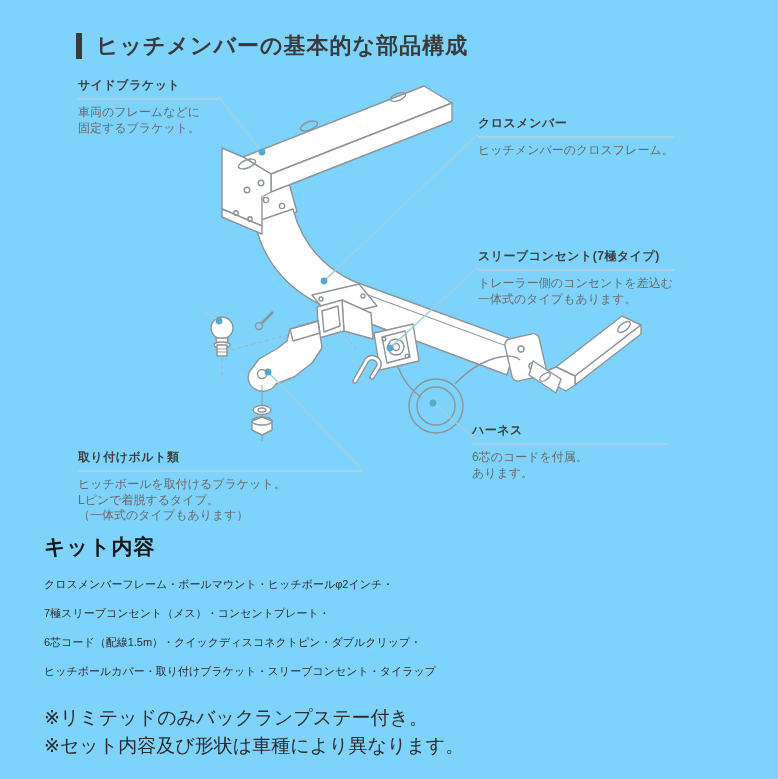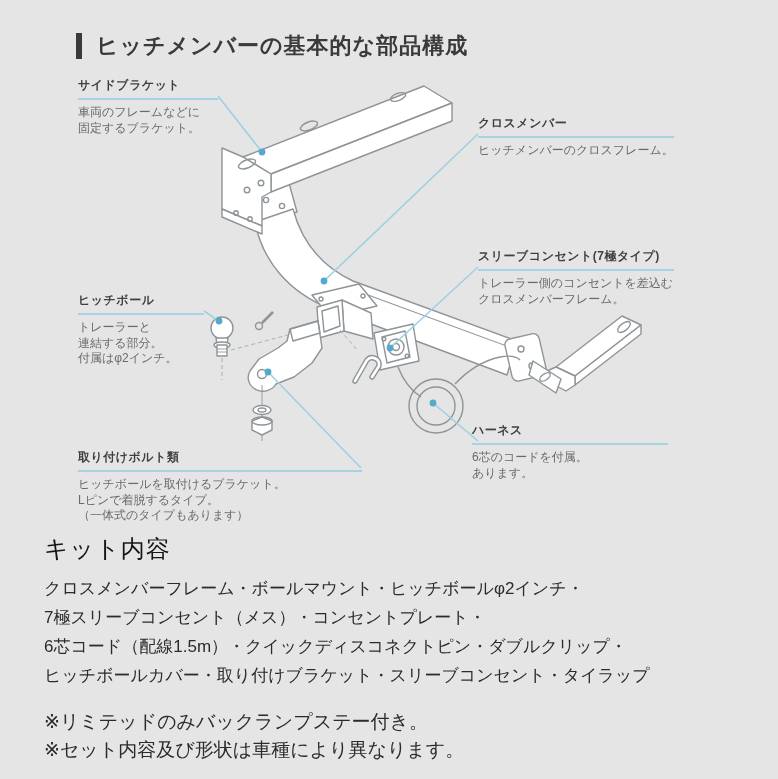"ヒッチメンバーの基本的な部品構成" .page { background: #e5e5e5 -> #7dd3fc }
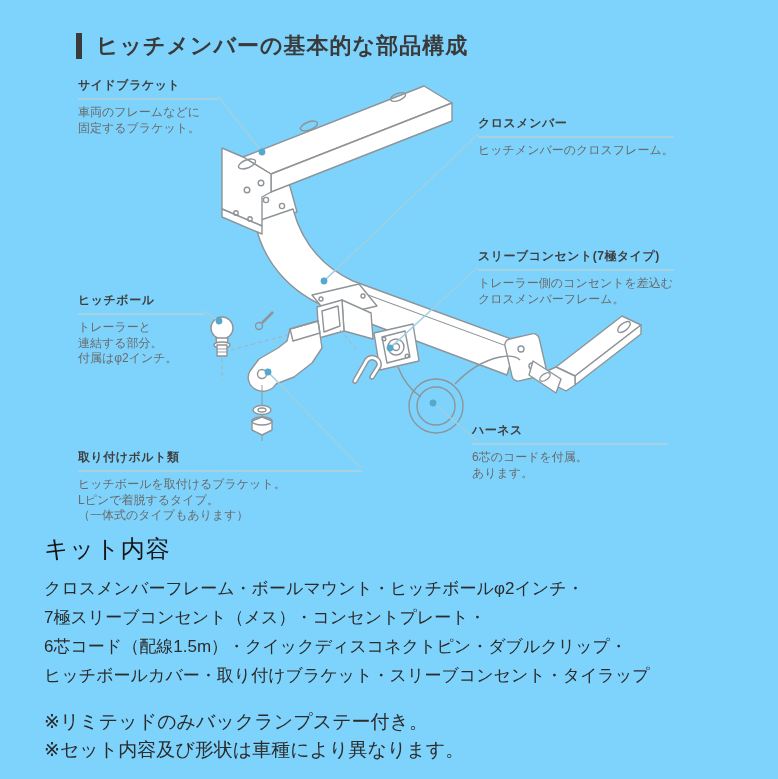"ヒッチボール" div.lbl { html: <div> <h3>ヒッチボール</h3> <div> <div>トレーラーと</div> <div>連結する部分。</div> <div>付属はφ2インチ。</div> </div> </div> -> none }
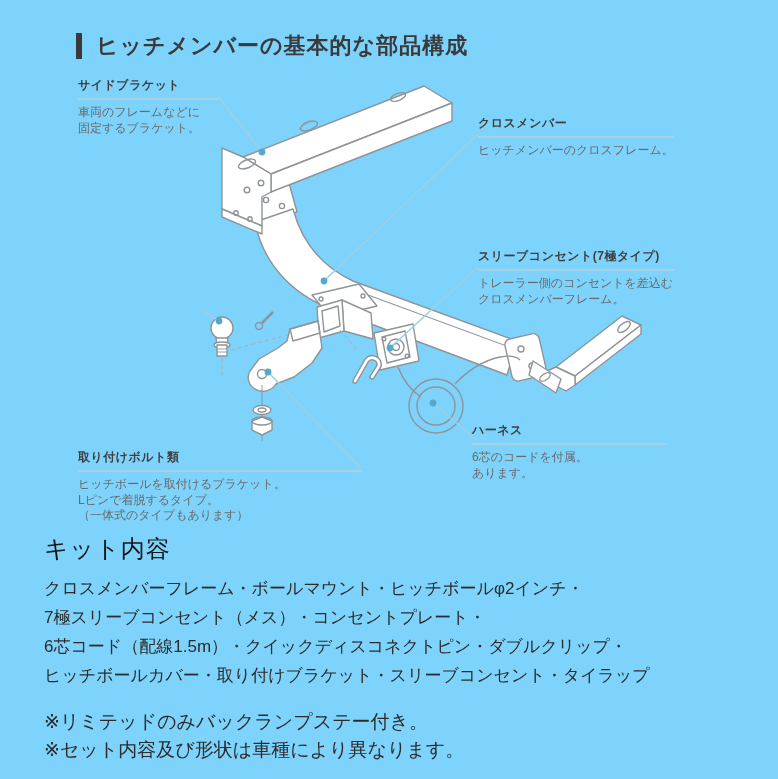"クロスメンバーフレーム。" div { text: クロスメンバーフレーム -> 一体式のタイプもあります }
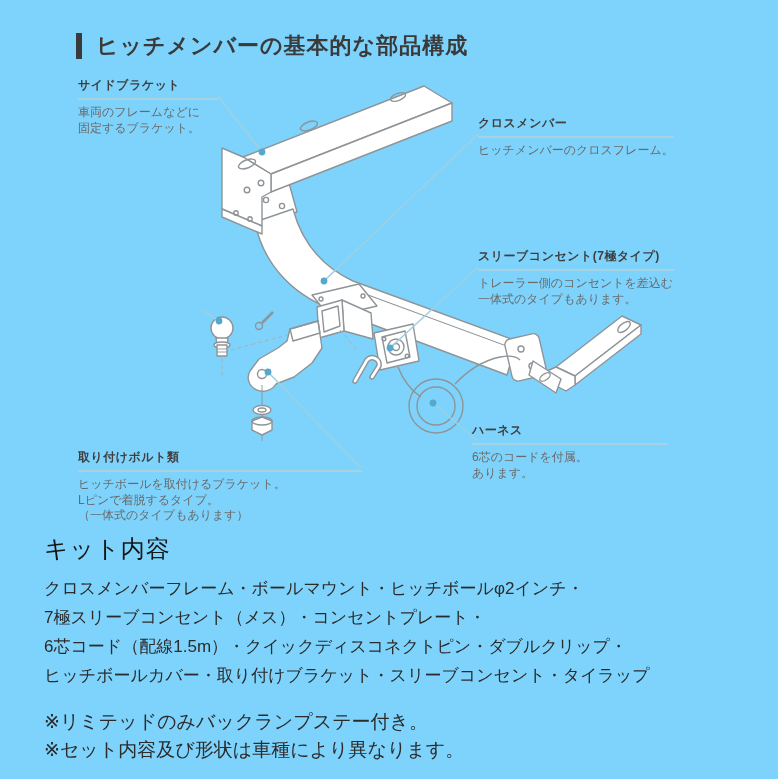"キット内容" .kit h2 { font-size: 24px -> 21px; font-weight: normal -> bold }
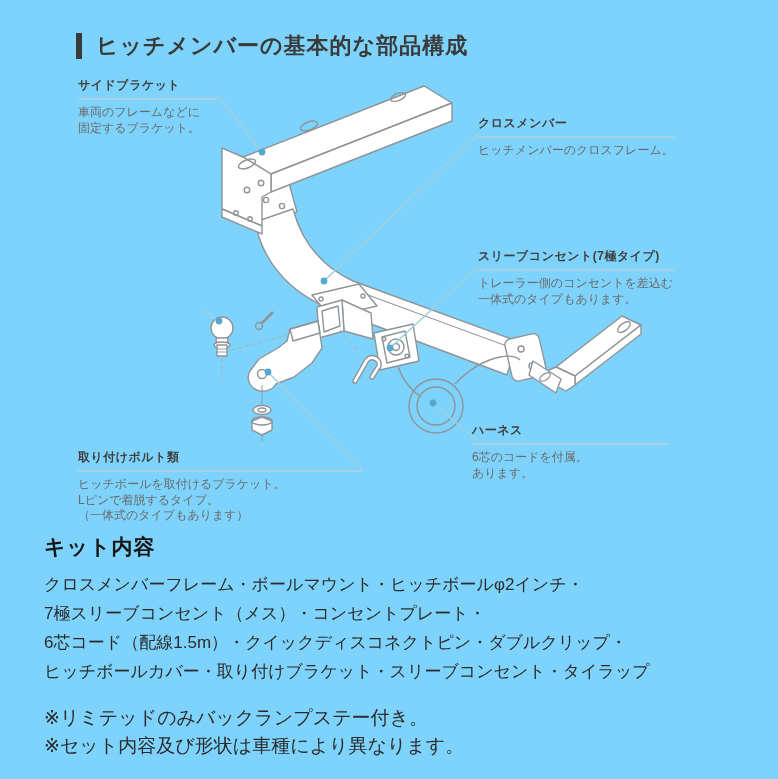"クロスメンバーフレーム・ボールマウント・ヒッチボールφ2インチ・" .kit .lines div { font-size: 17px -> 11px }
